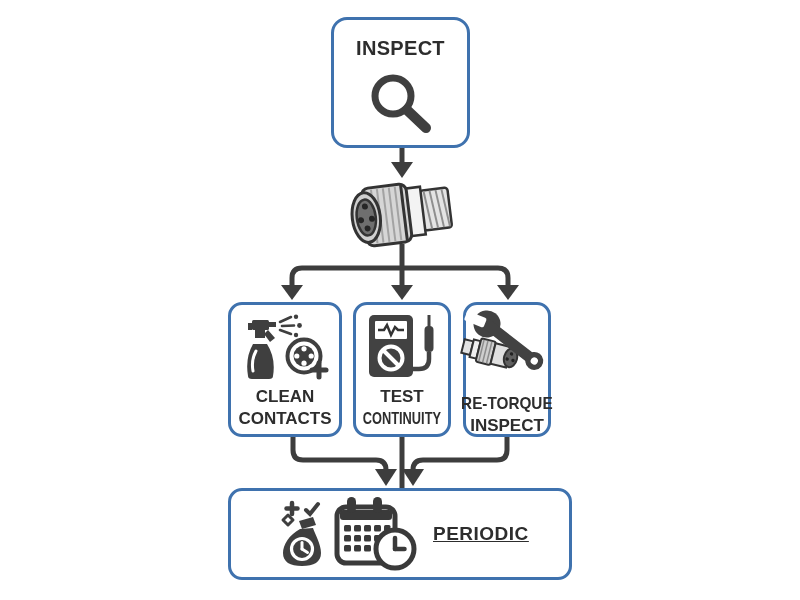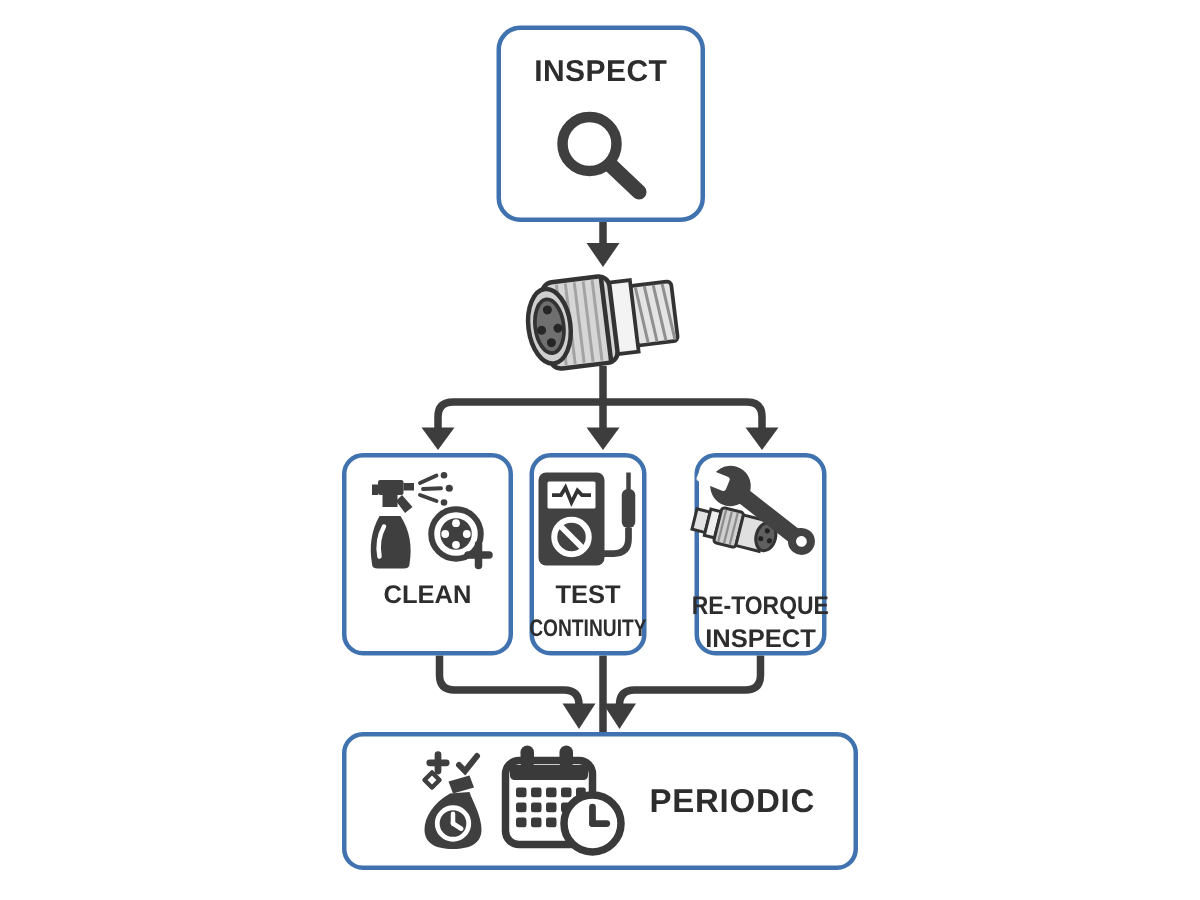"TEST" .test-box { width: 78px -> 98px }
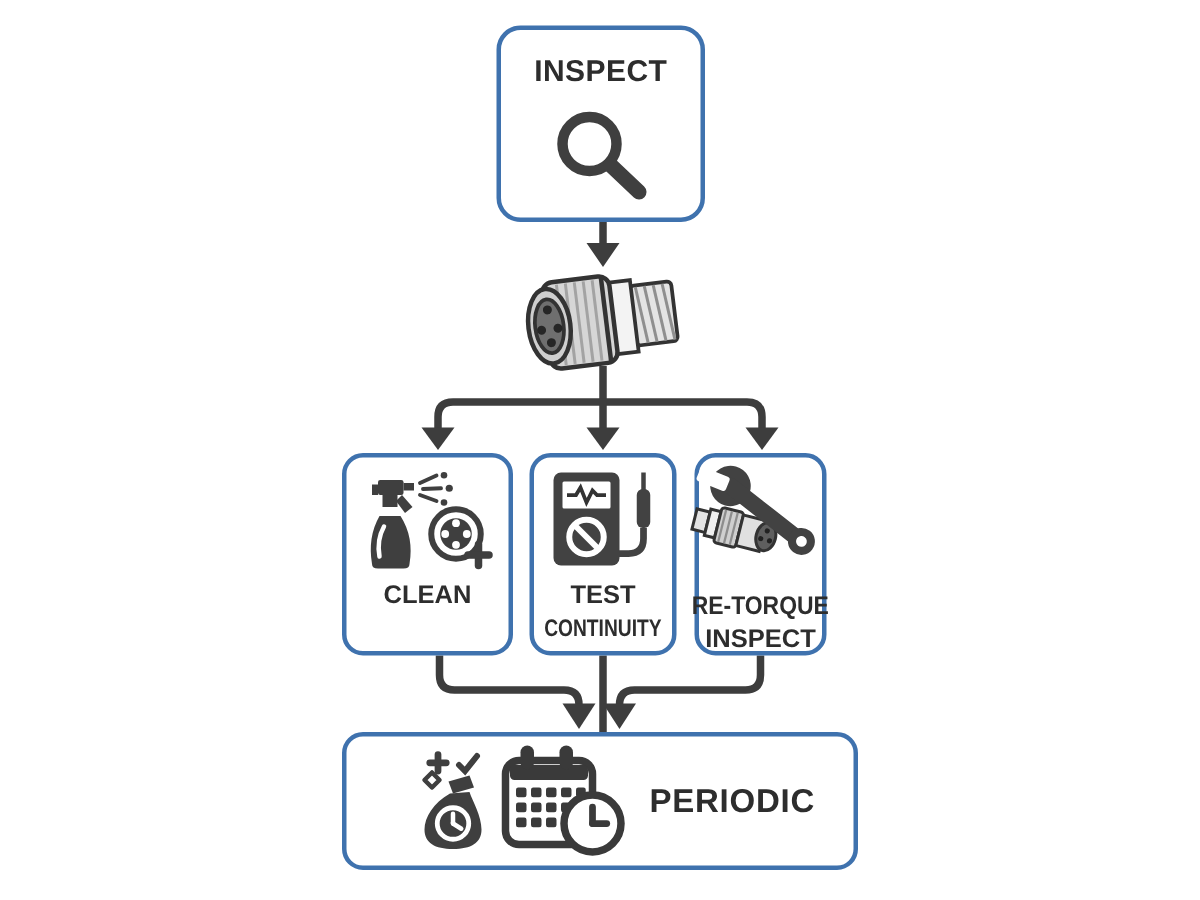"CONTACTS" span { html: none -> <span>CONTACTS</span> }
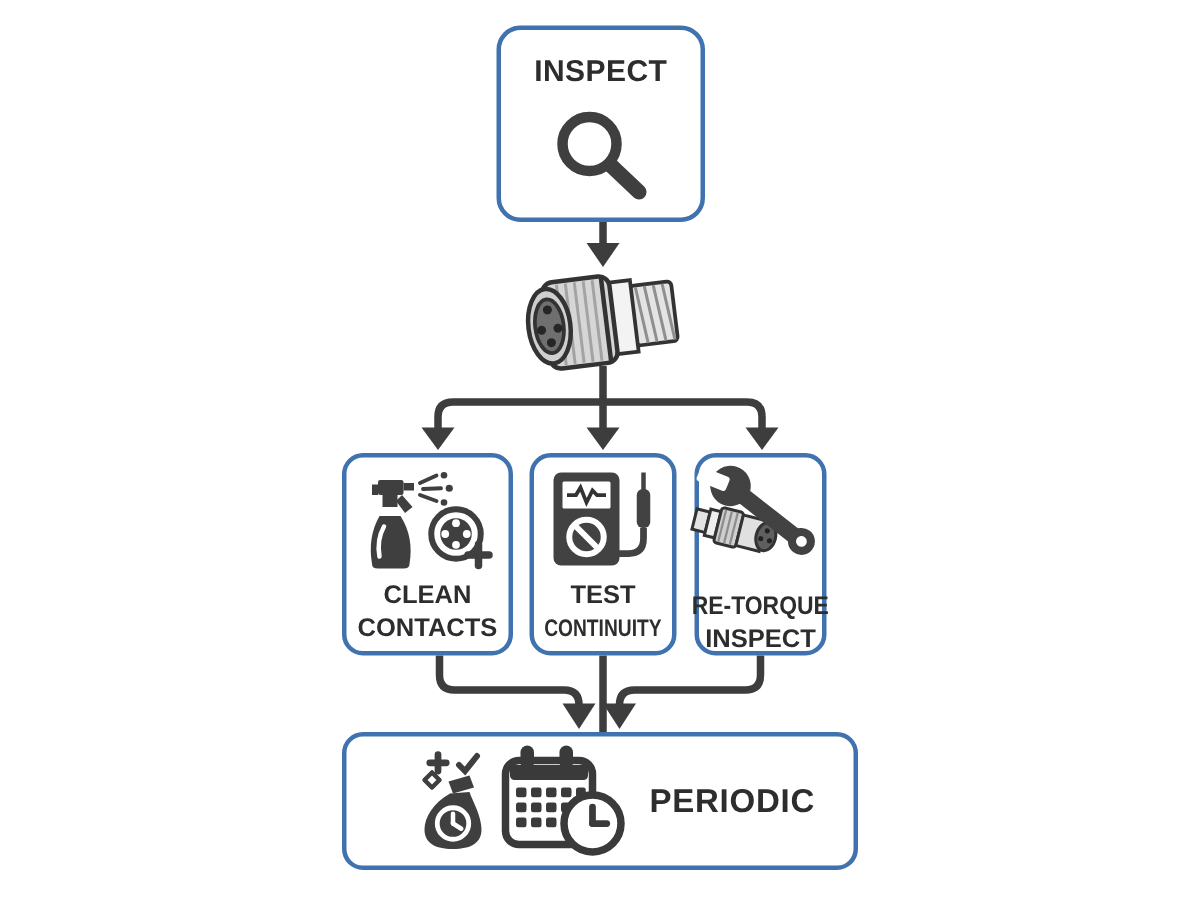"PERIODIC" .schedule-box .labels { font-size: 22px -> 19px; text-decoration: none -> underline }
